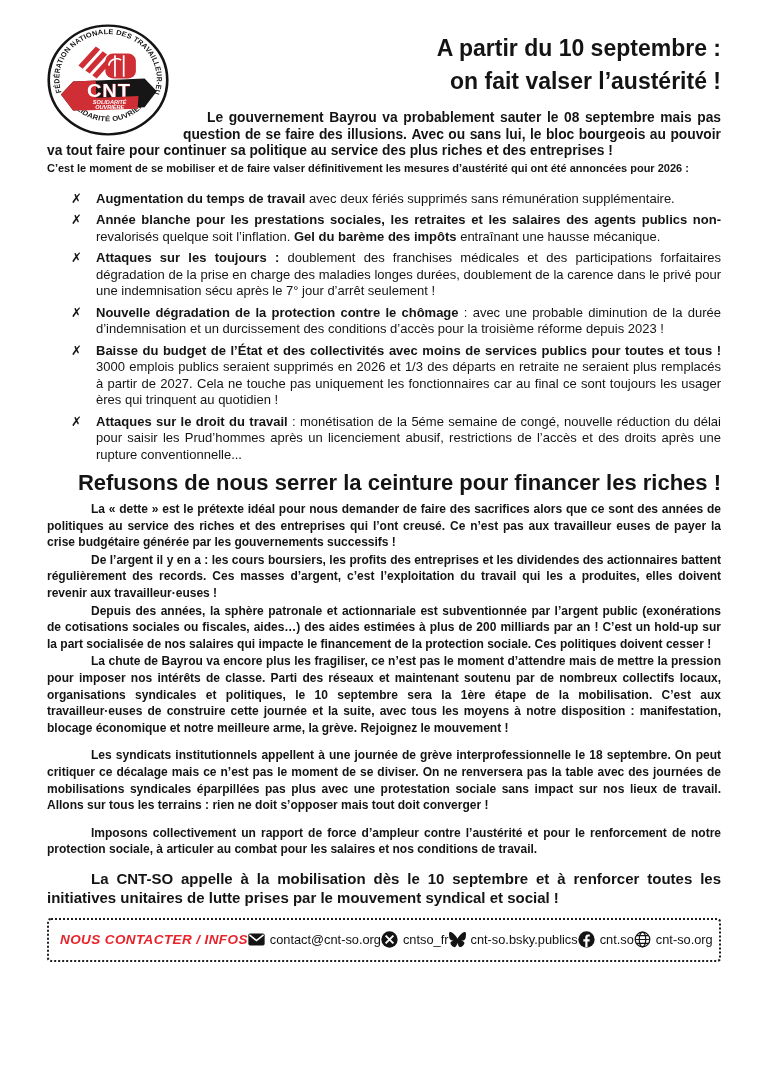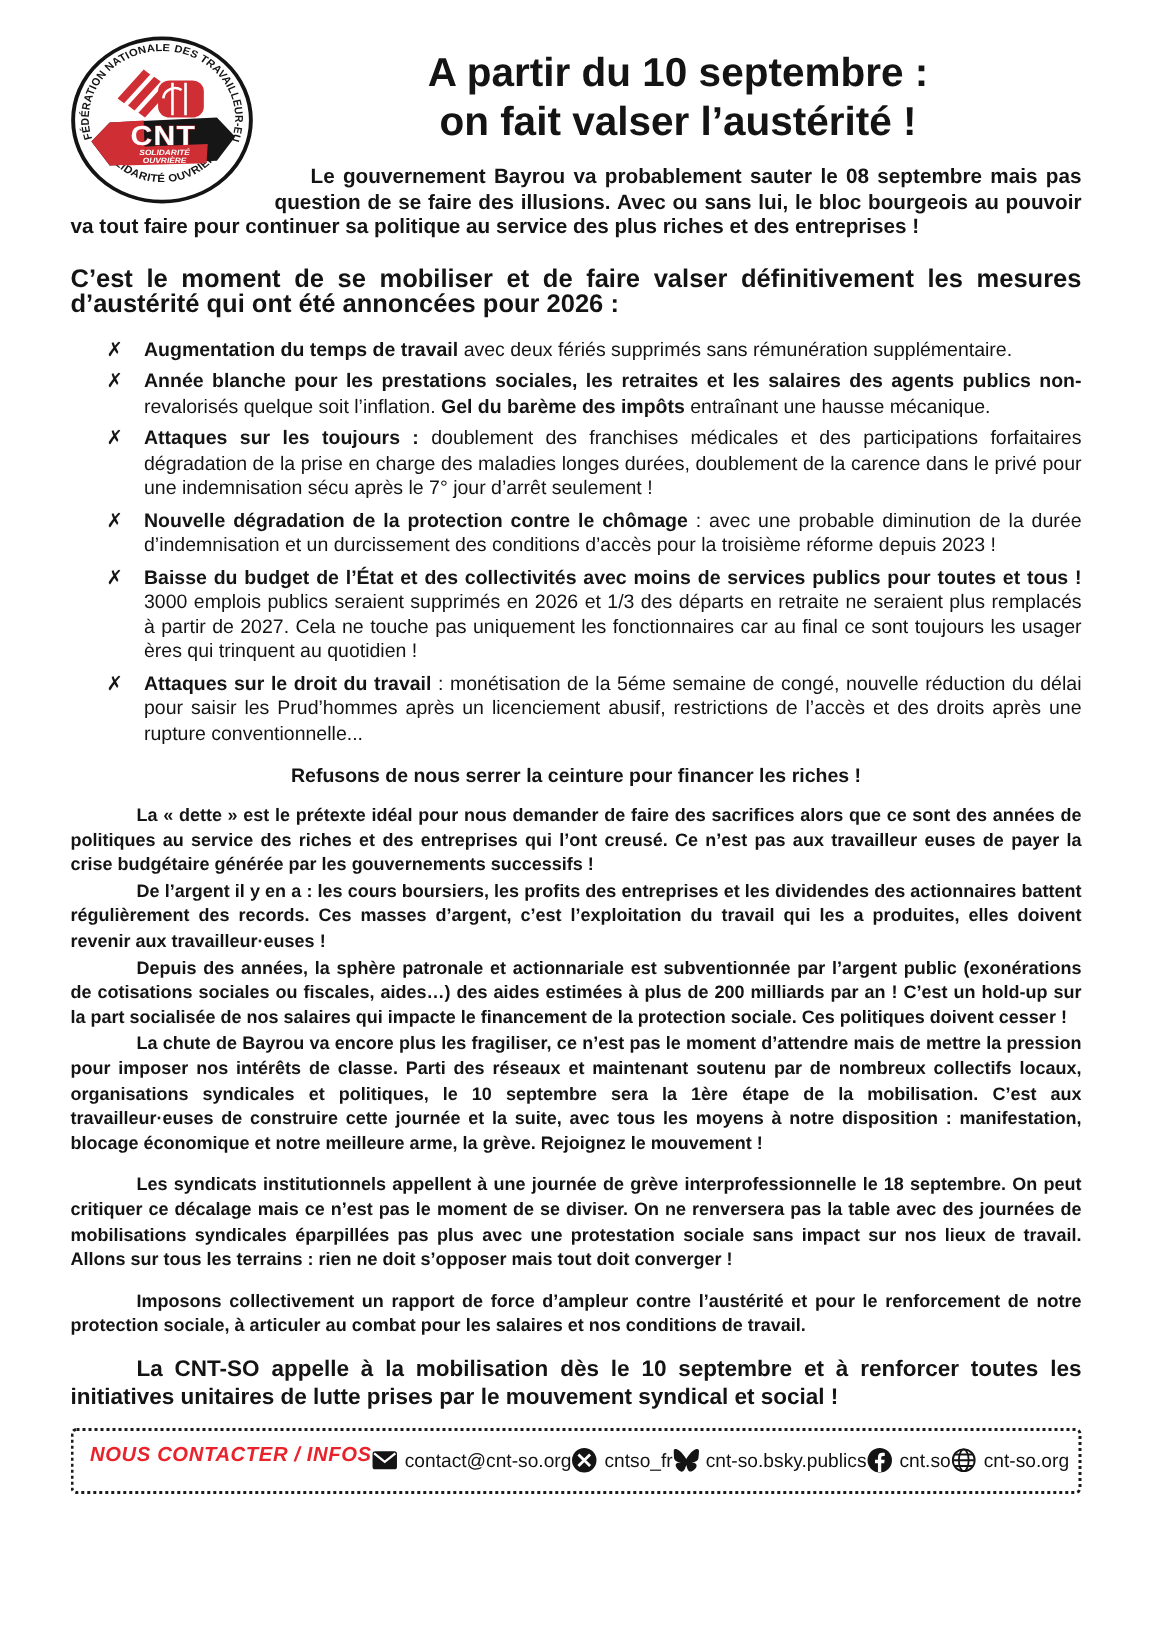"A partir du 10 septembre" h1.title { font-size: 27px -> 23px; text-align: center -> right }
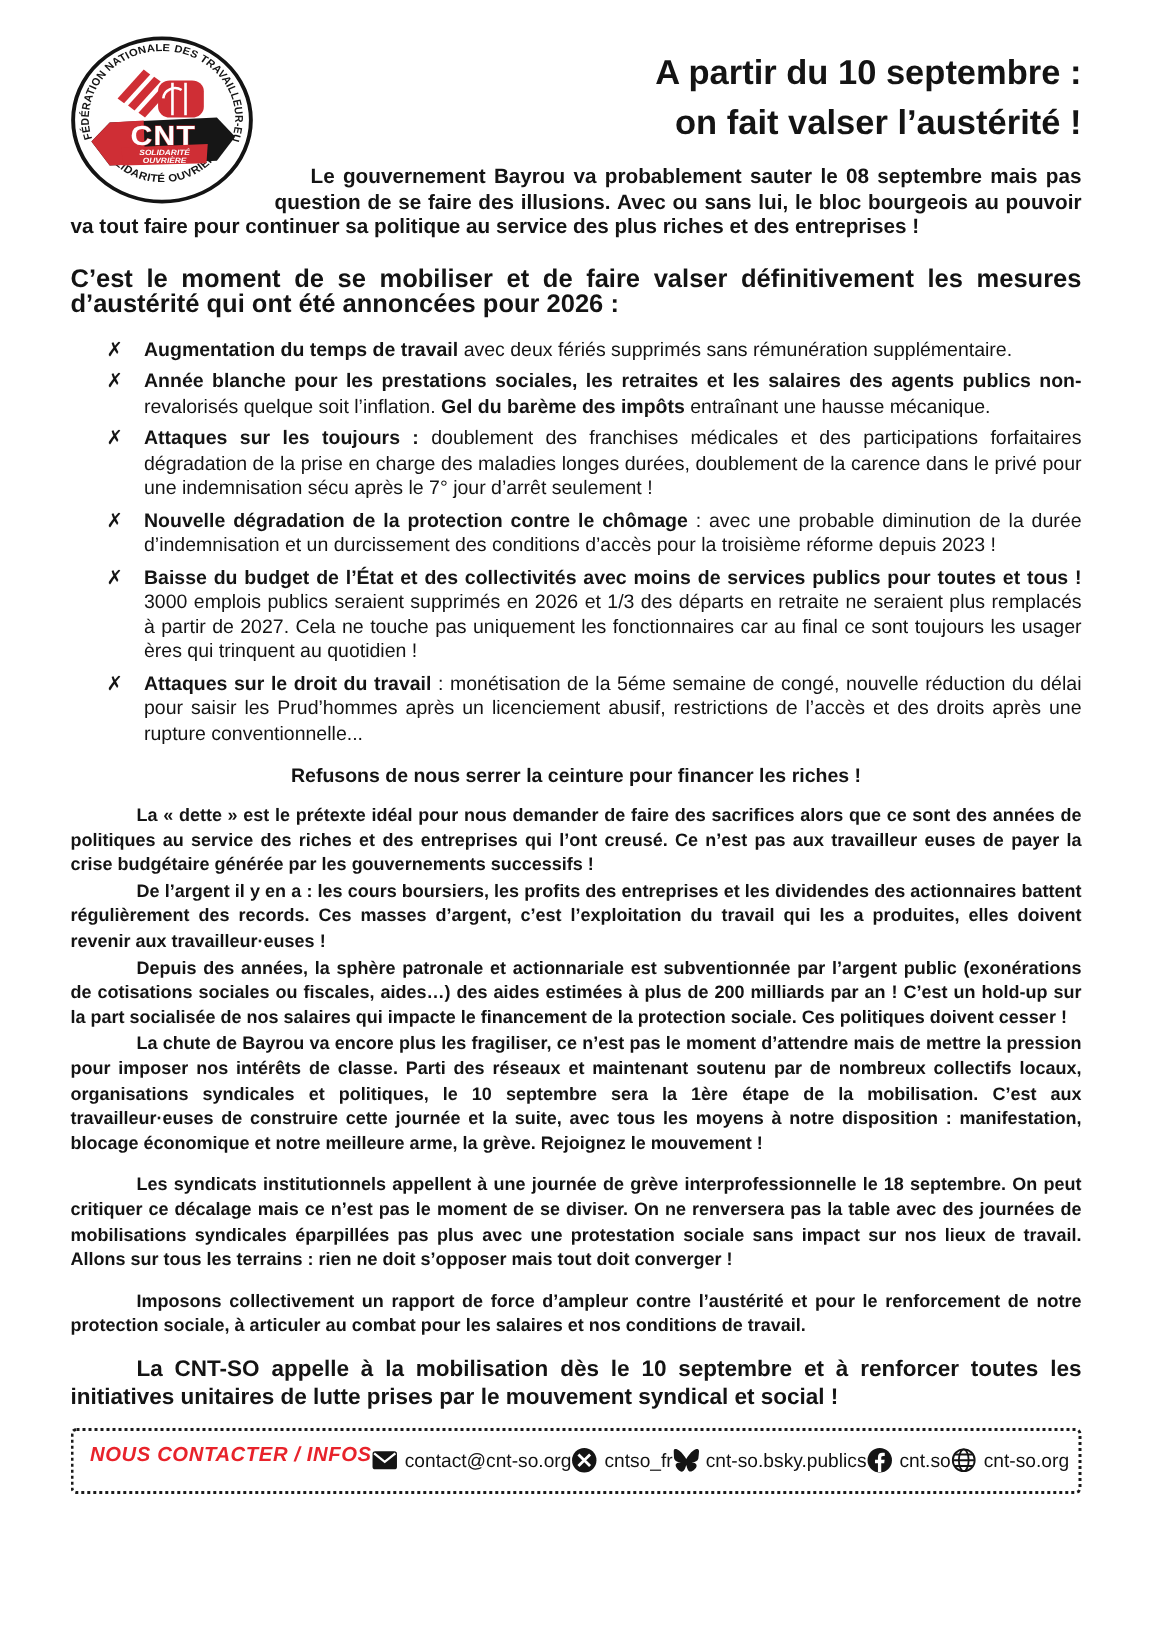"C’est le moment de se" .mobilize { font-size: 17px -> 11px; margin-top: 17px -> none }
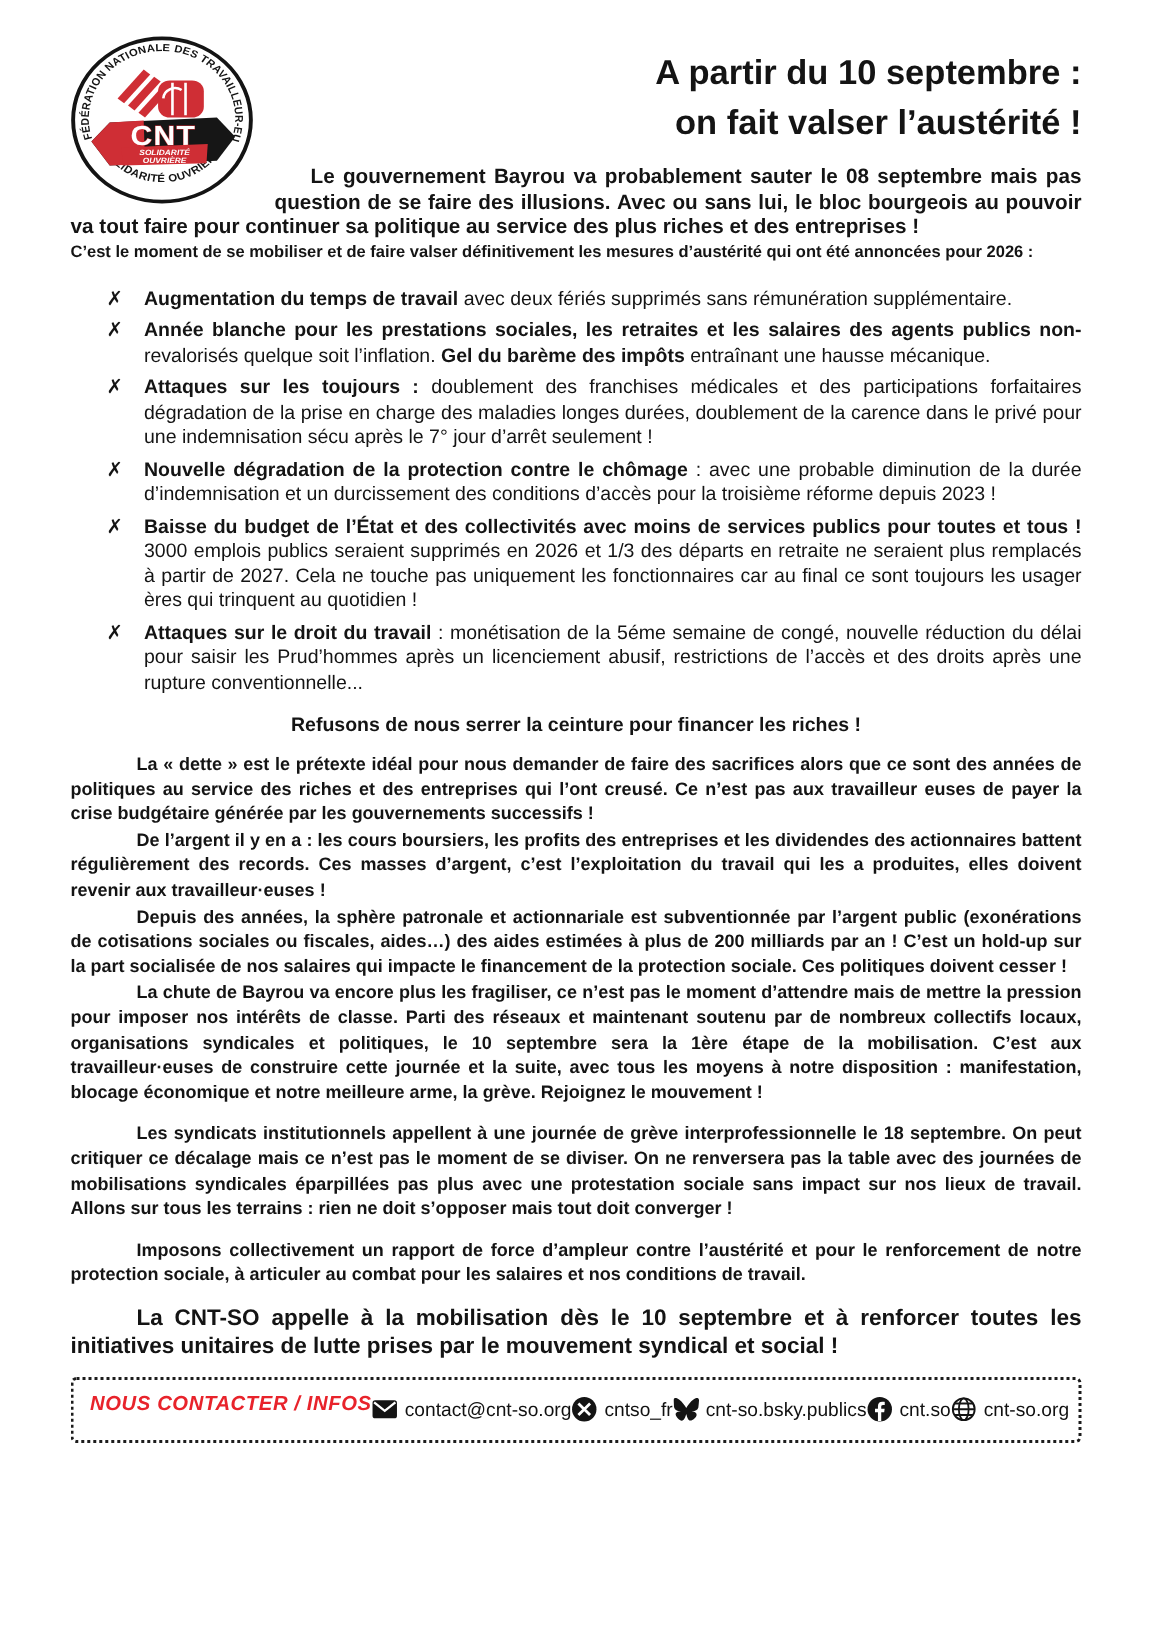"Refusons de nous serrer la" h2.sec-head { font-size: 13px -> 22px; text-align: center -> right }
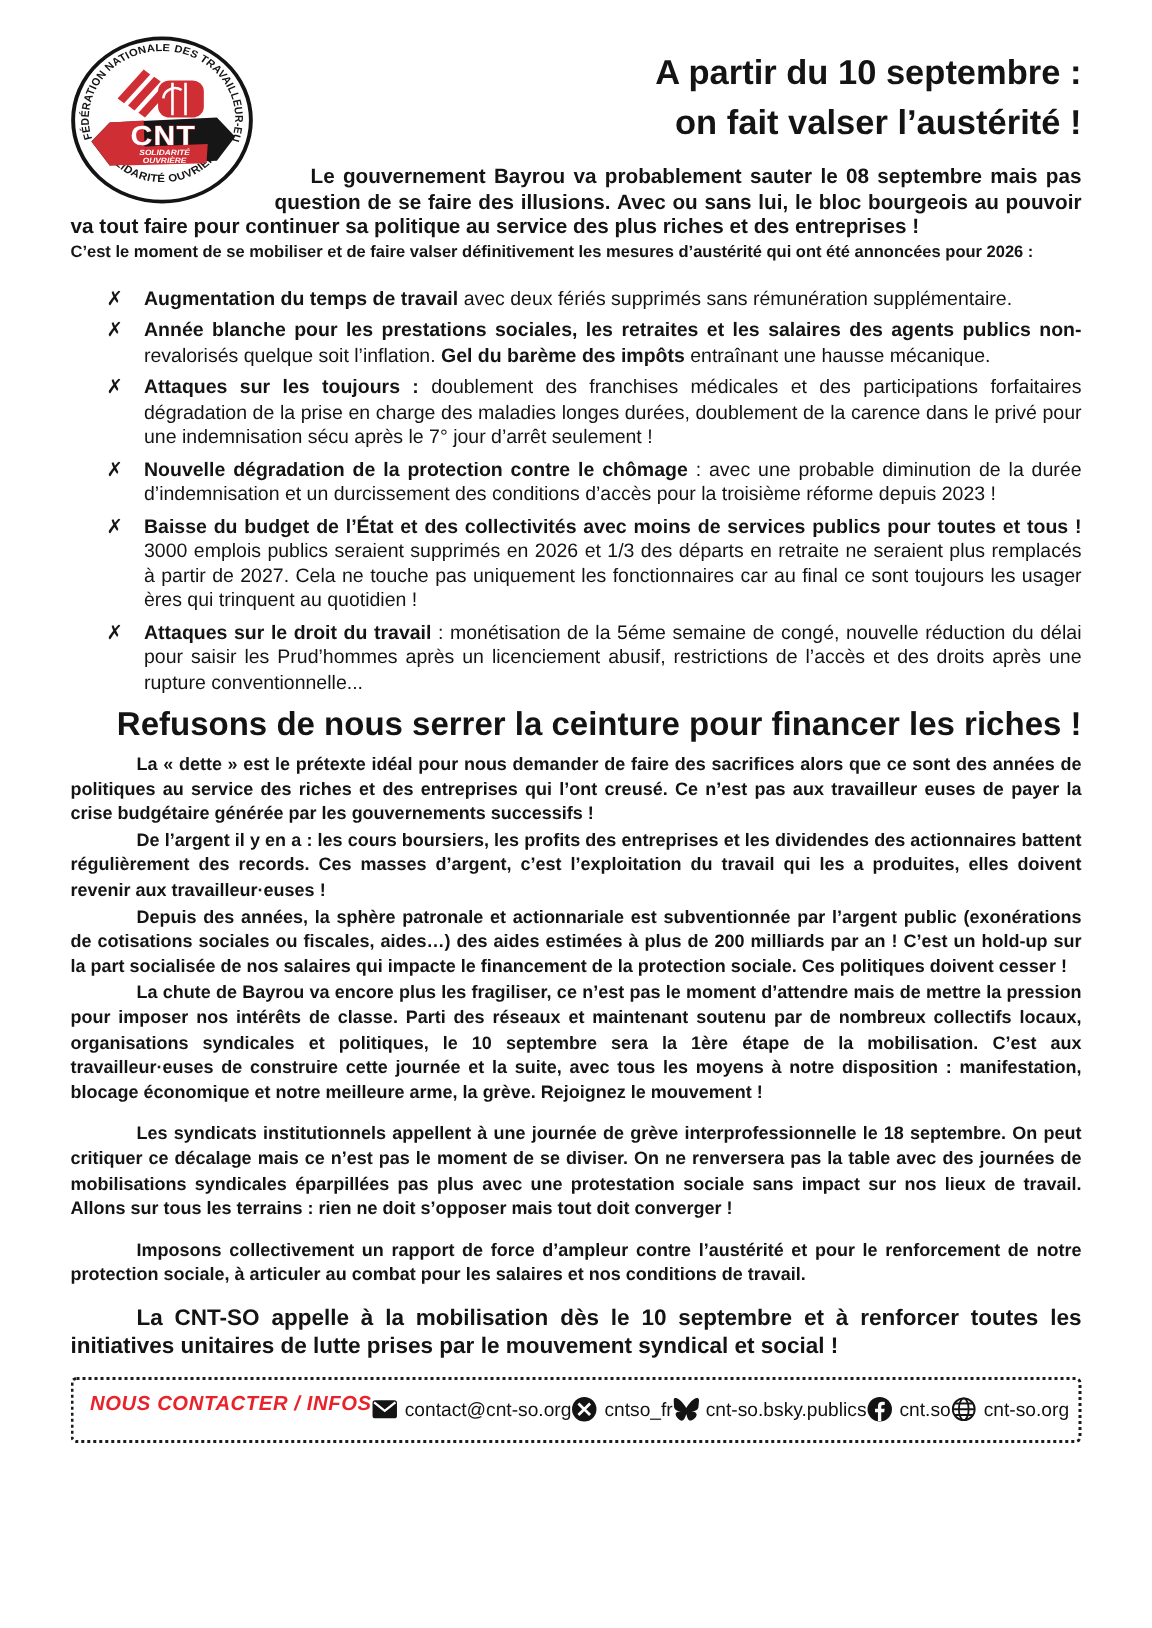"NOUS CONTACTER / INFOS" .contact-bar { align-items: none -> center }
